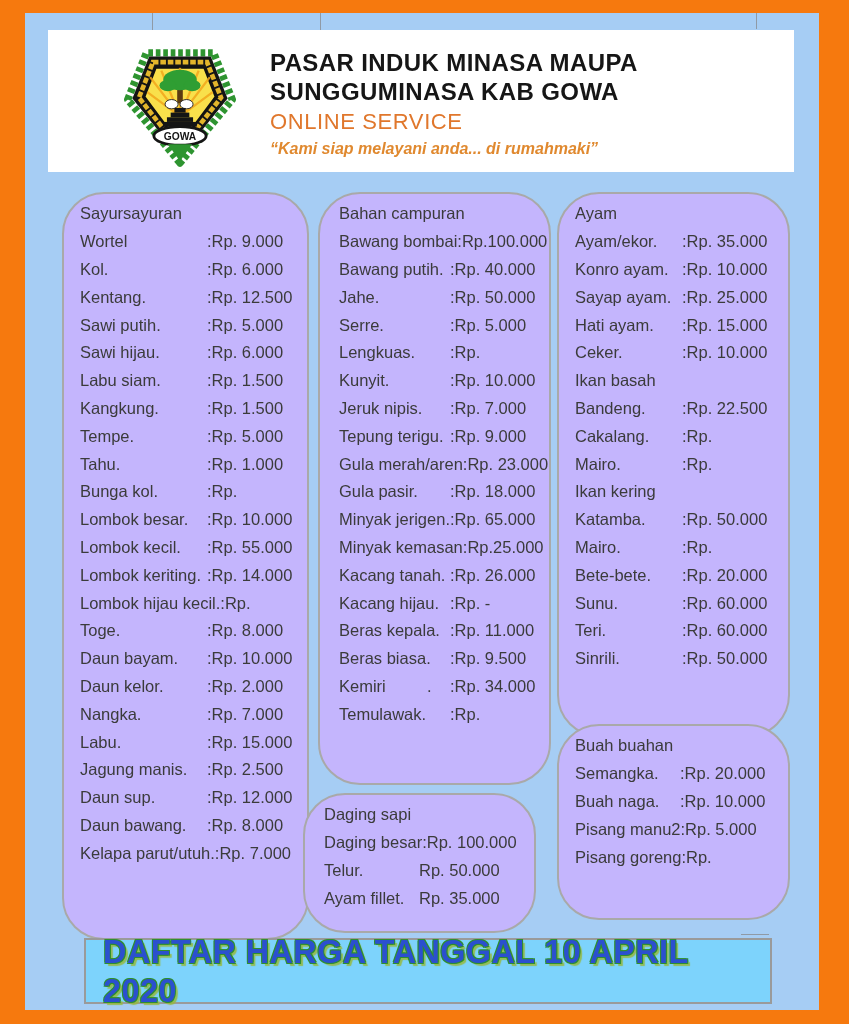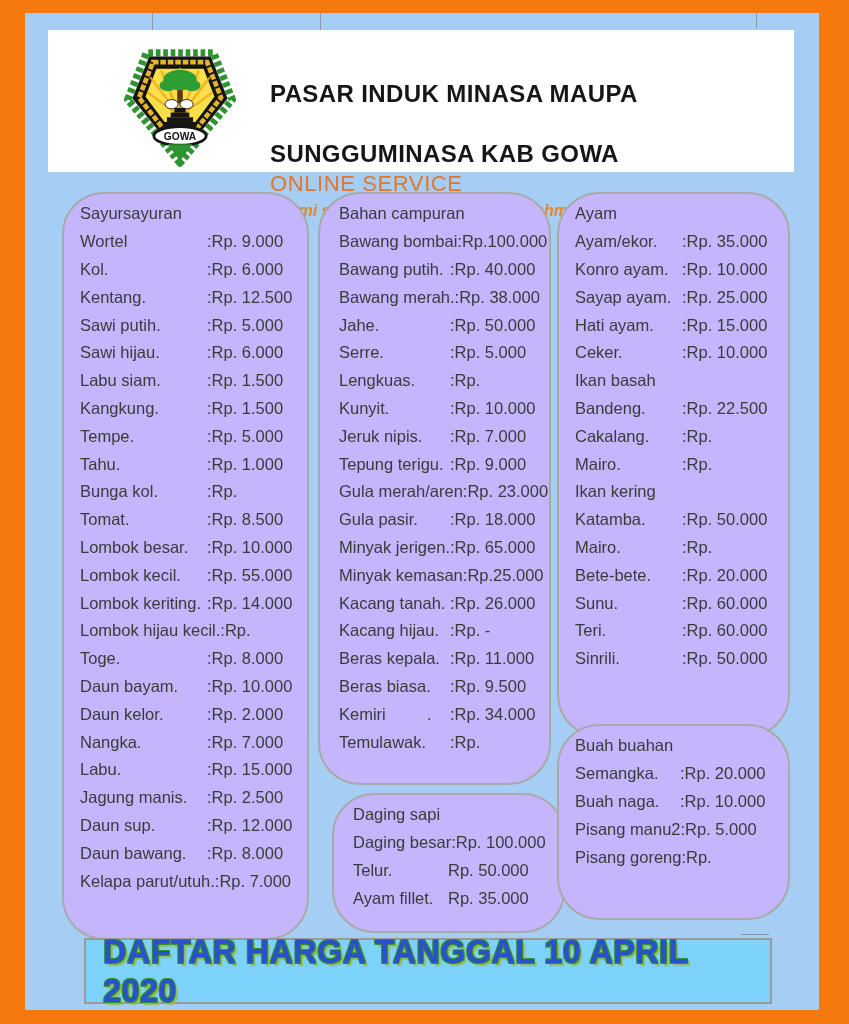"PASAR INDUK MINASA MAUPA" .t1,.t2 { margin-top: 31px -> none }
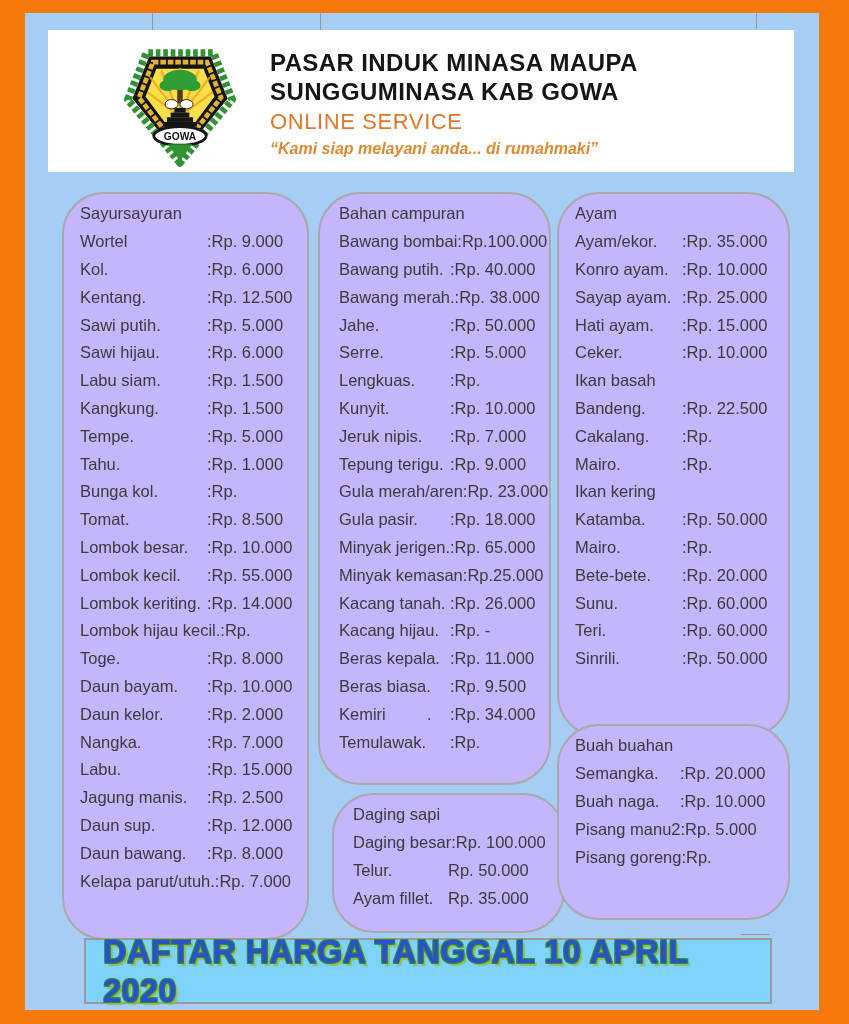"Bawang merah." div.row { html: <div> <span>Bawang merah.</span> <span>:Rp. 38.000</span> </div> -> none }
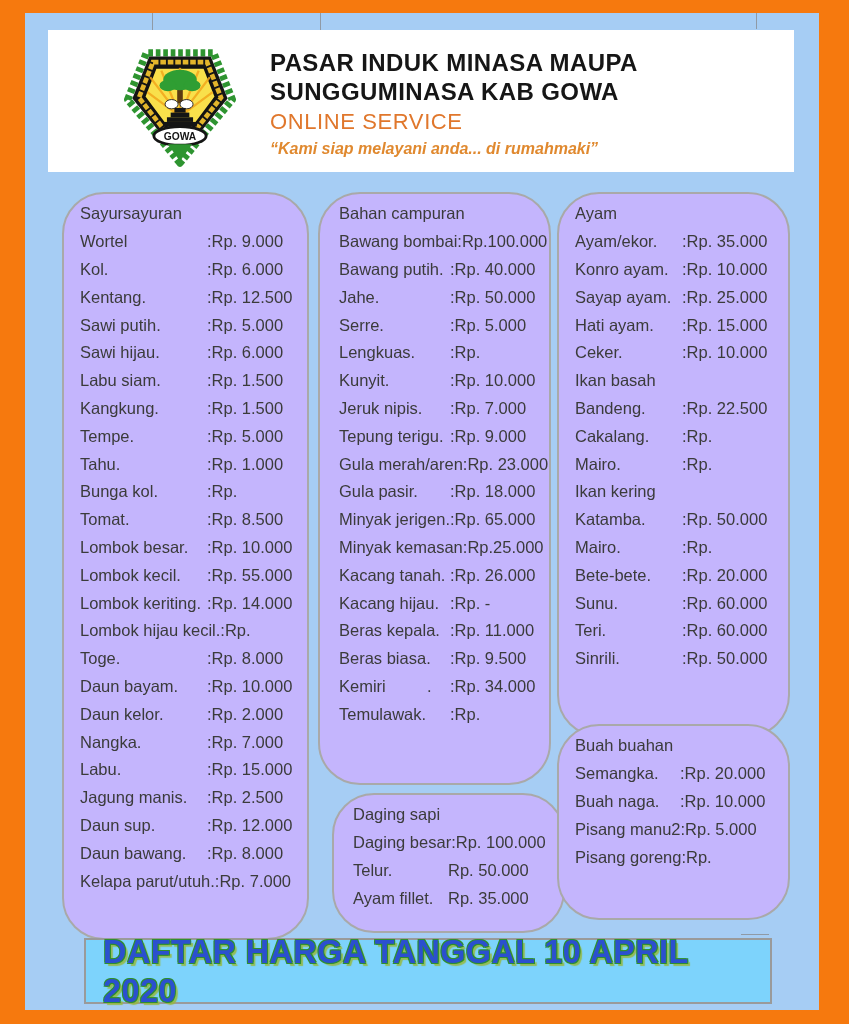"Tomat." div.row { html: <div> <span>Tomat.</span> <span>:Rp. 8.500</span> </div> -> none }
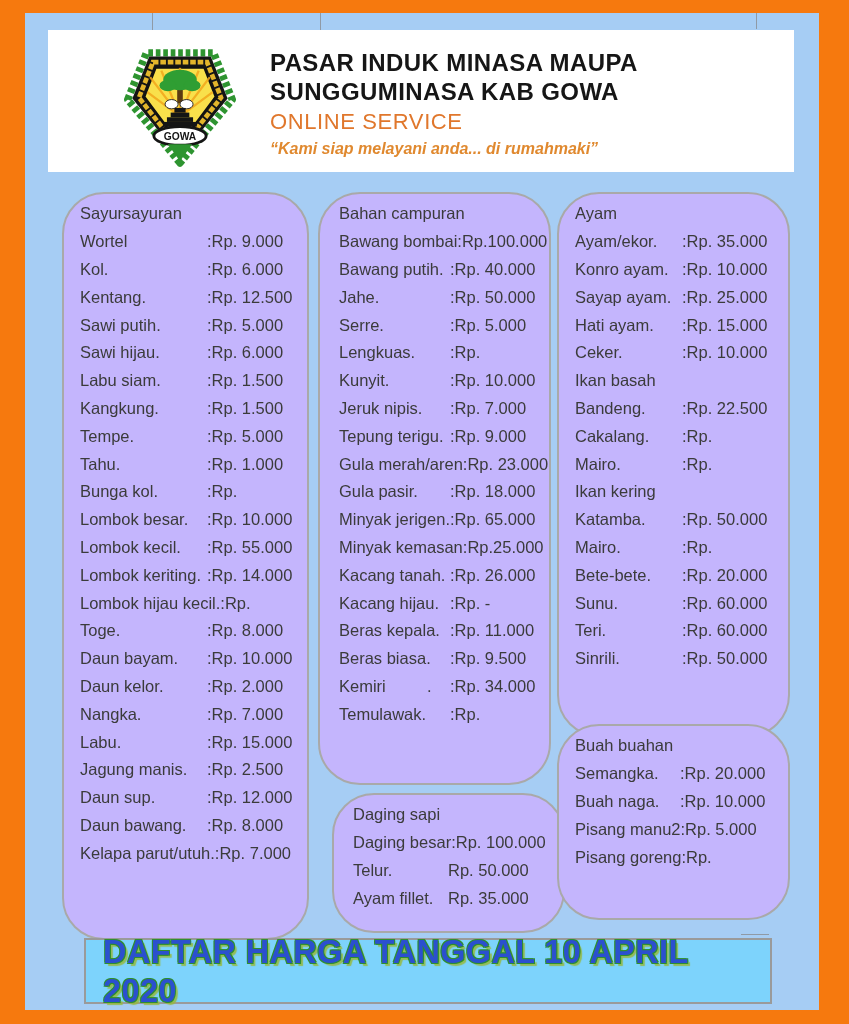"Daging sapi" .sec3 { left: 307px -> 278px }
